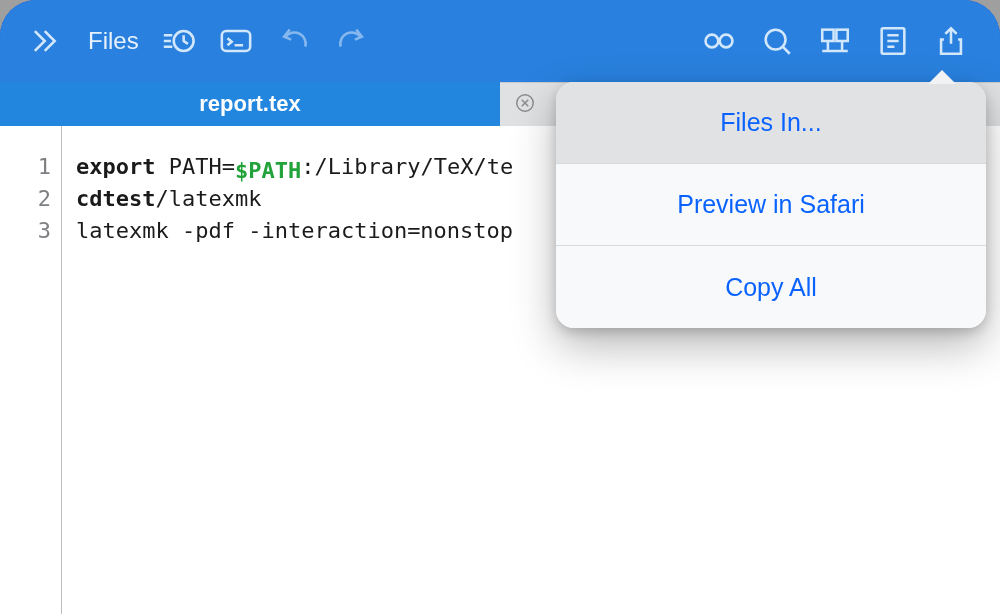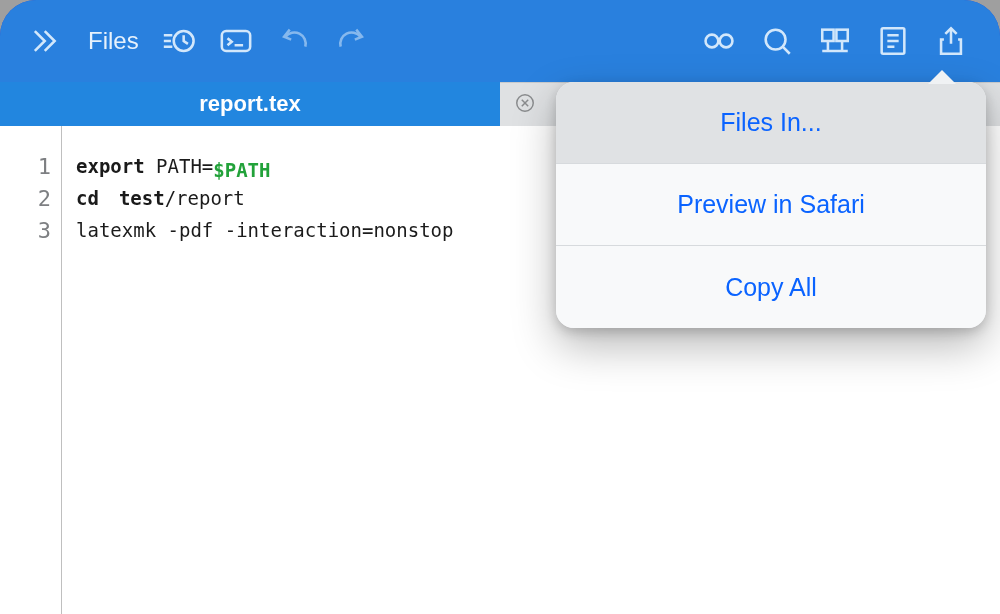"export" .code { font-size: 19px -> 22px }
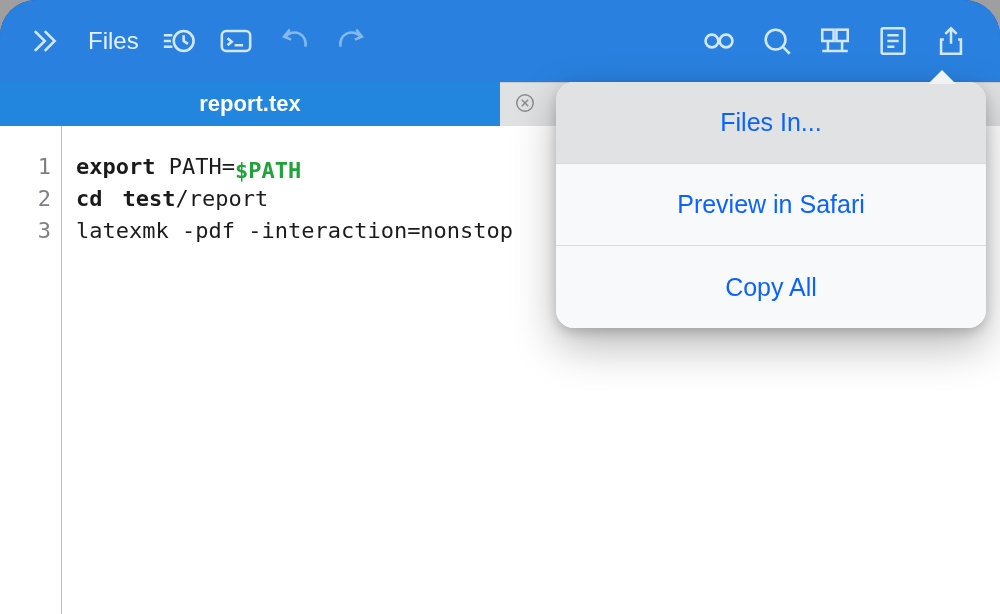":/Library/TeX/te" span { html: none -> <span>:/Library/TeX/te</span> }
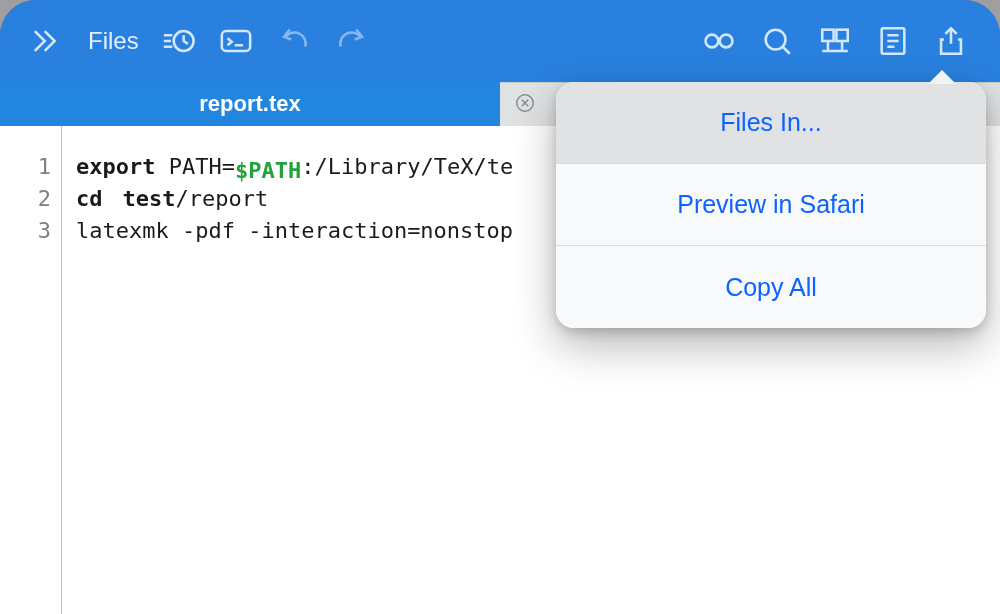"test" .seg { margin-left: 20px -> none }
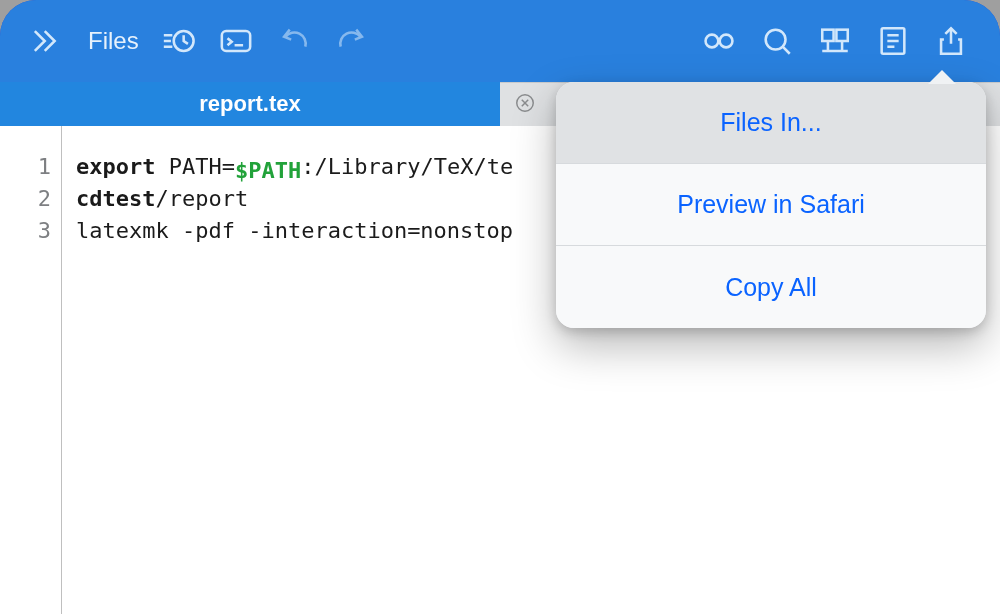"/report" span { text: /report -> /latexmk }
